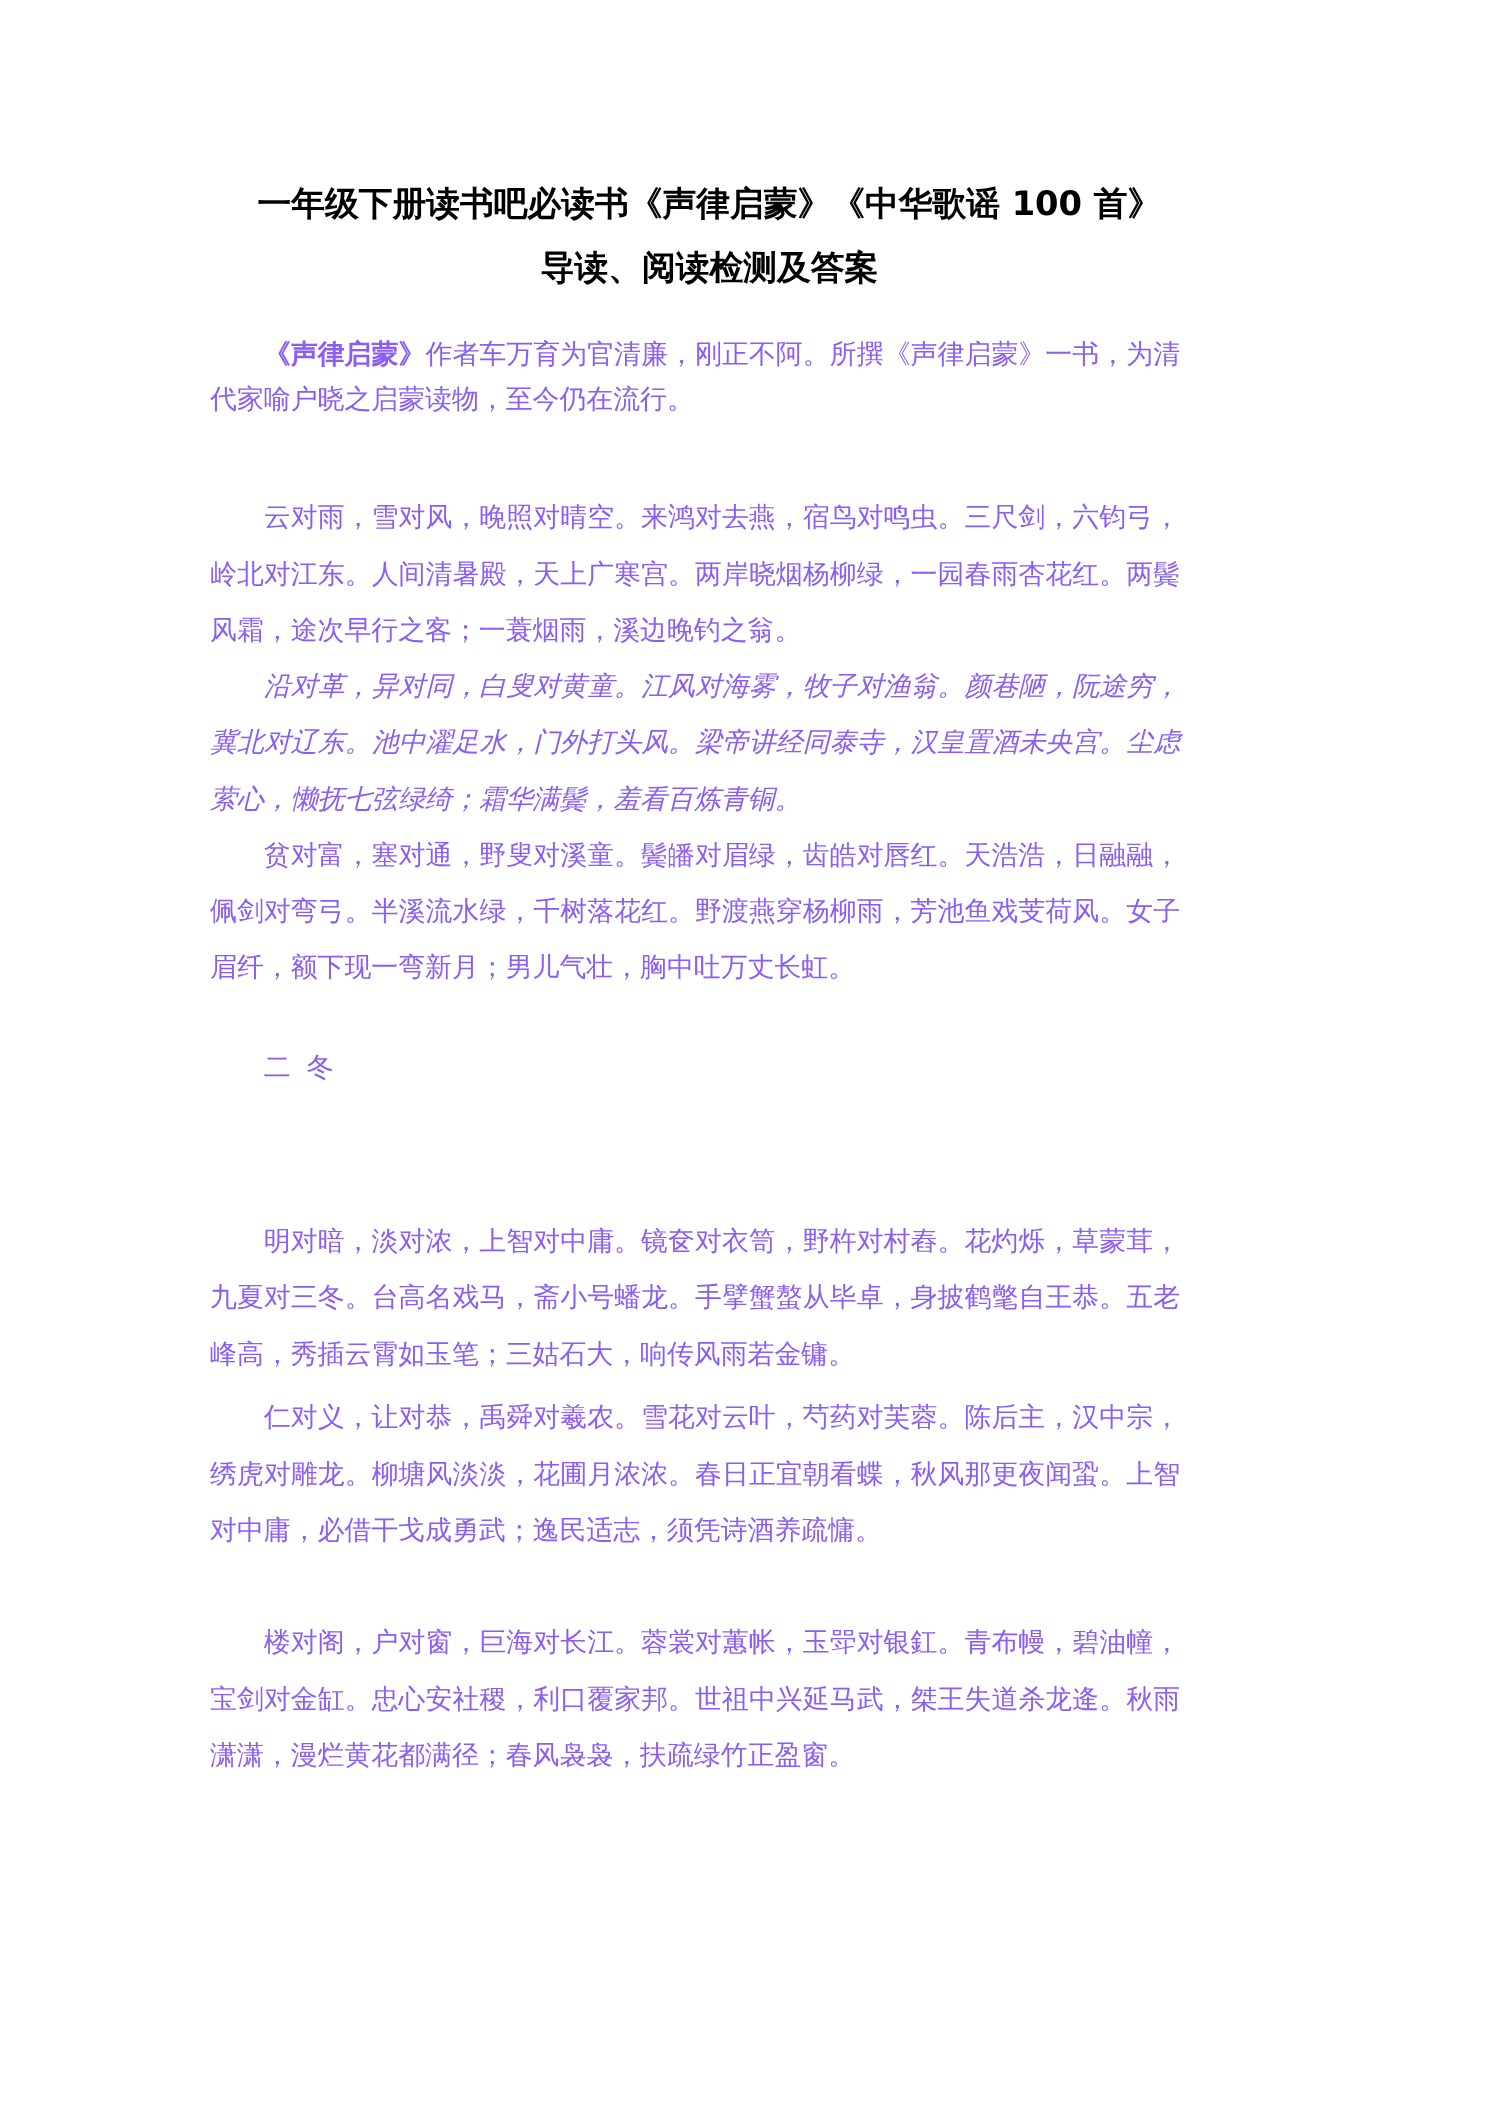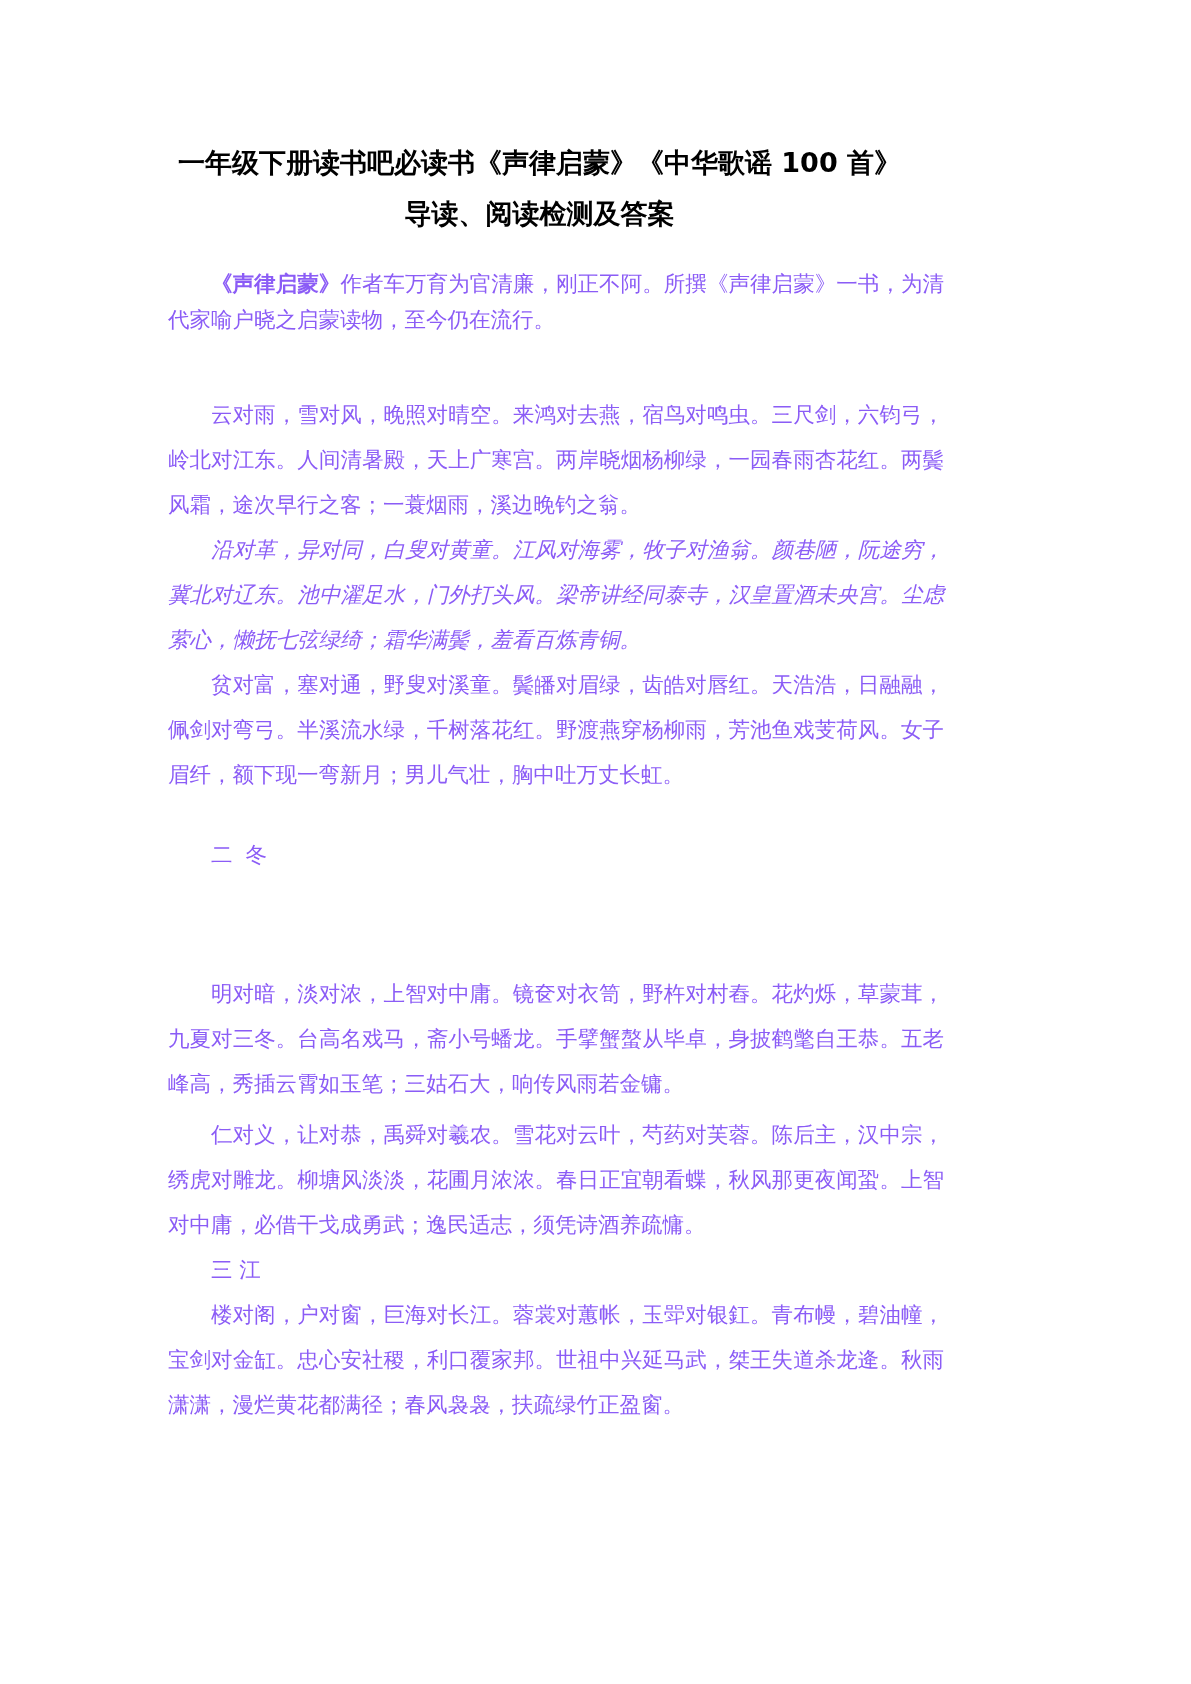"一年级下册读书吧必读书《声律启蒙》《中华歌谣 100 首》" .title { padding-left: none -> 28px }
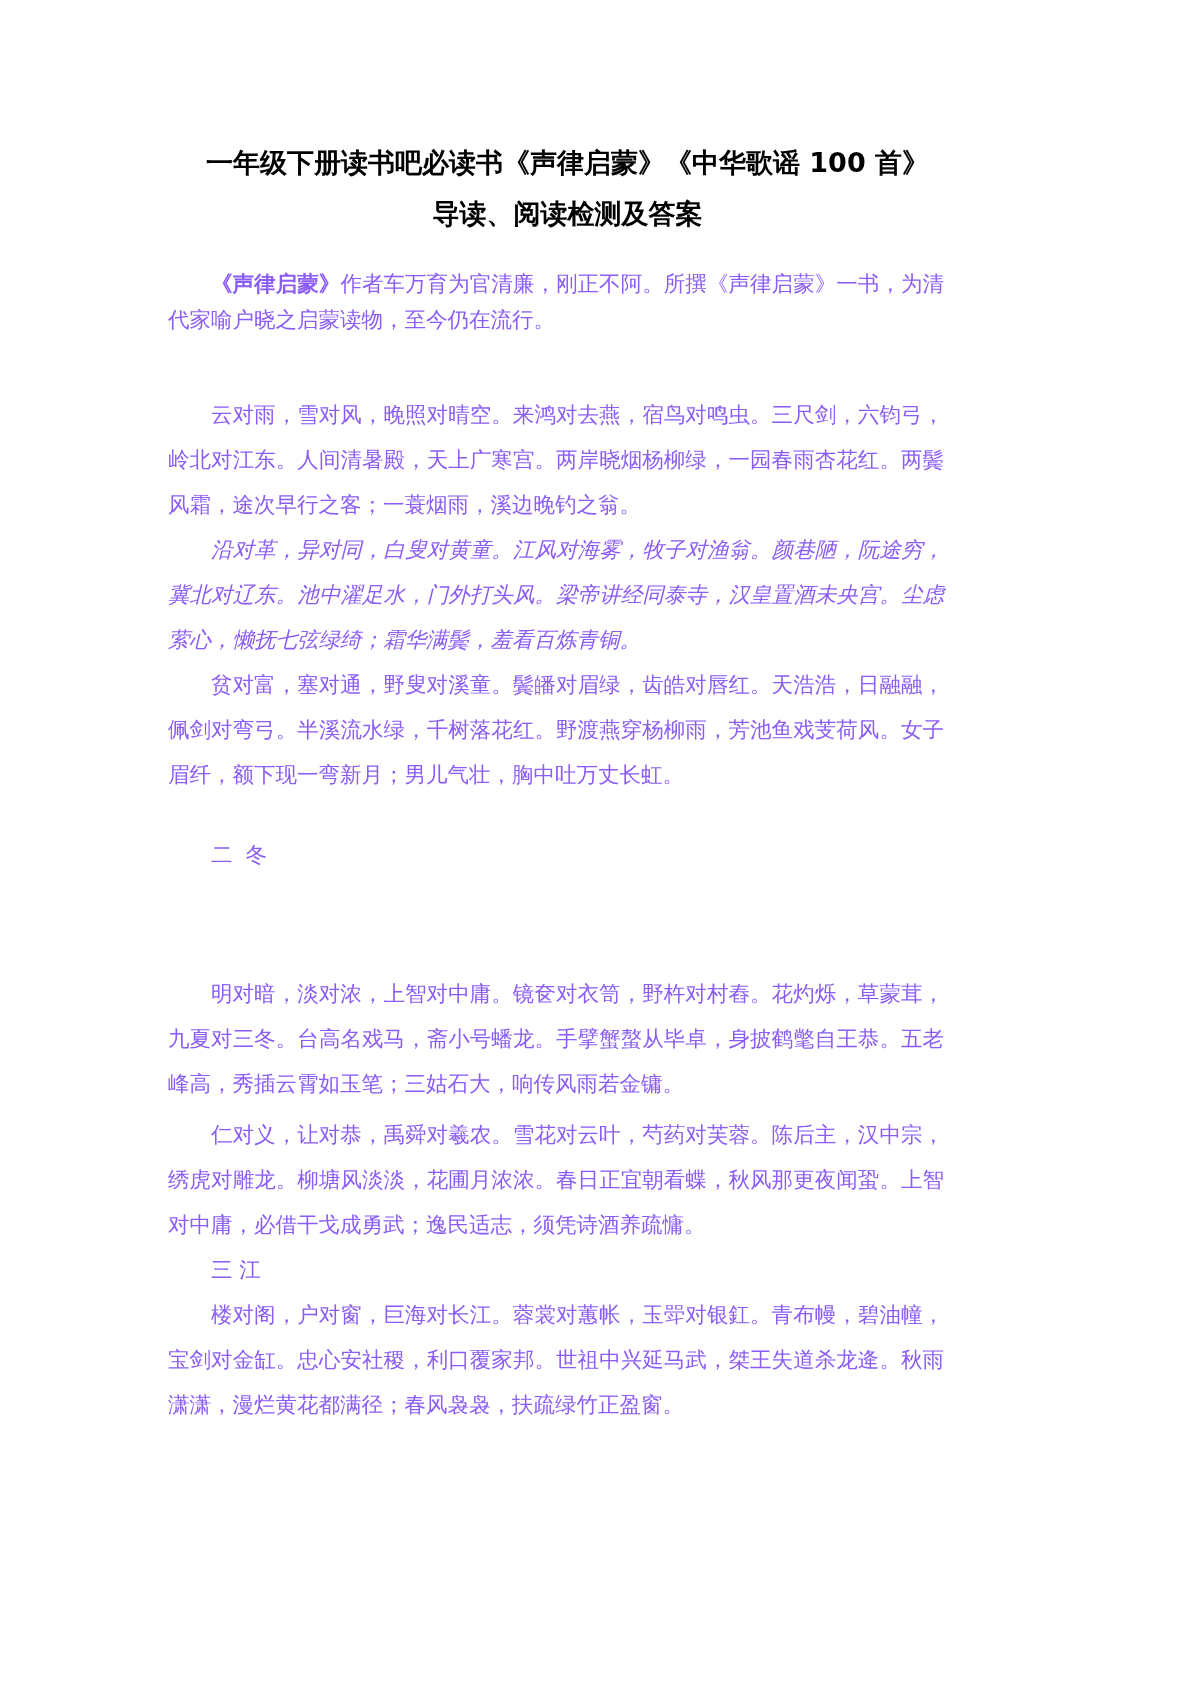"三 江" div.body { html: <div> <p>三 江</p> </div> -> none }
